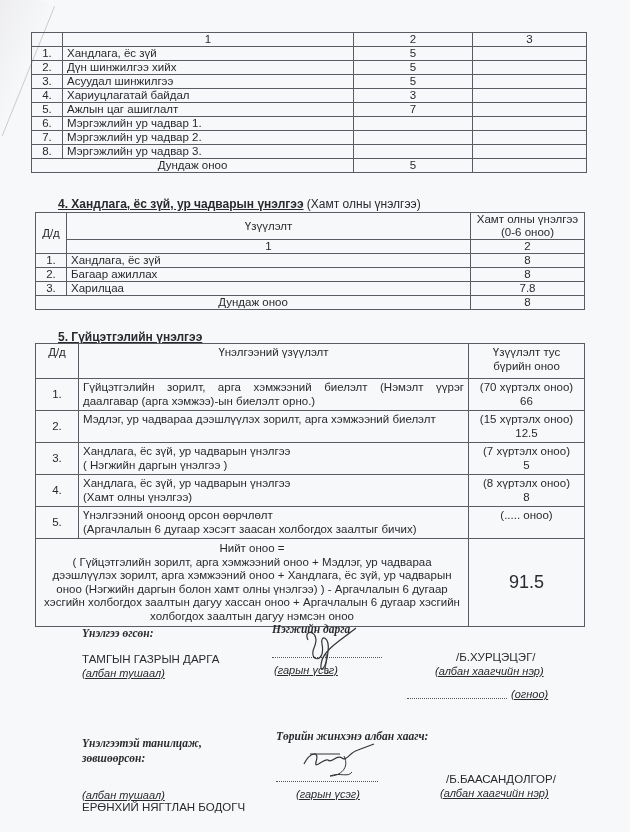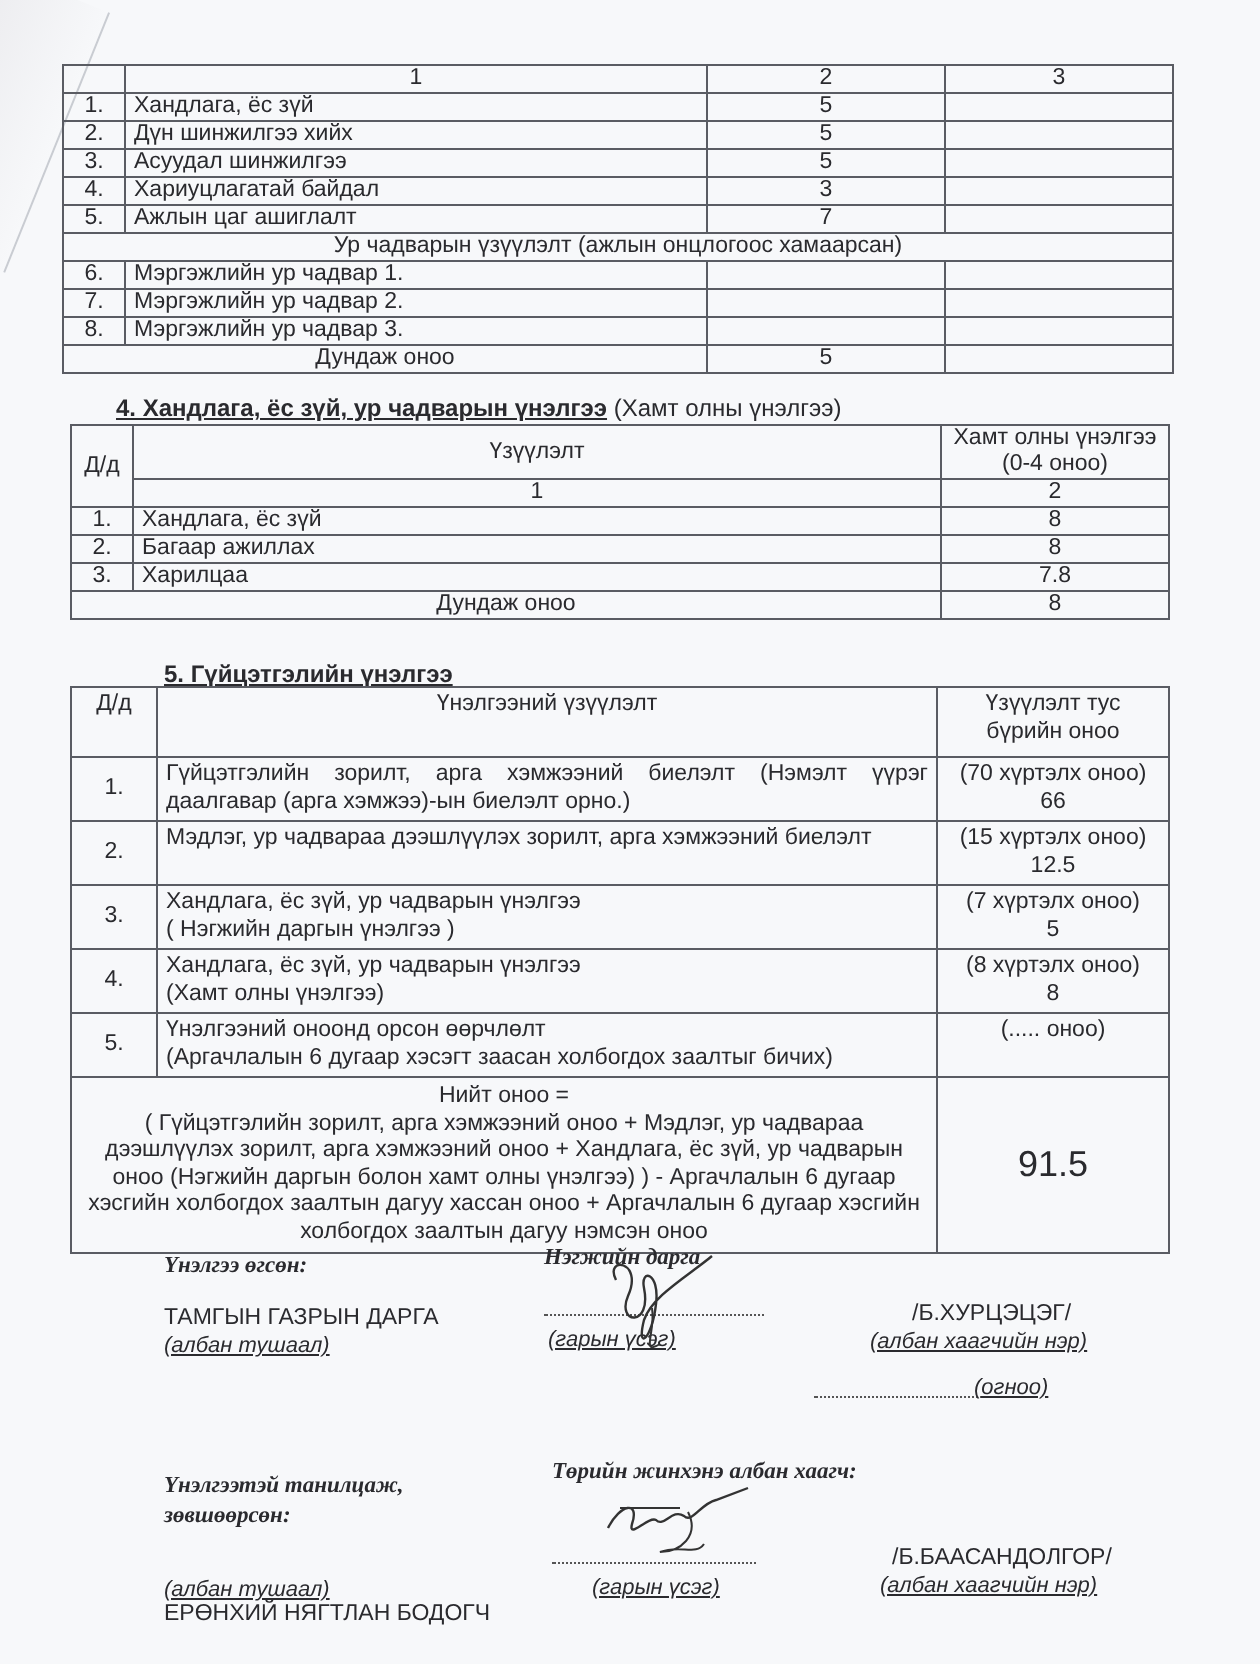"Ур чадварын үзүүлэлт (ажлын онцлогоос" tr { html: <tr> <td>Ур чадварын үзүүлэлт (ажлын онцлогоос хамаарсан)</td> </tr> -> none }
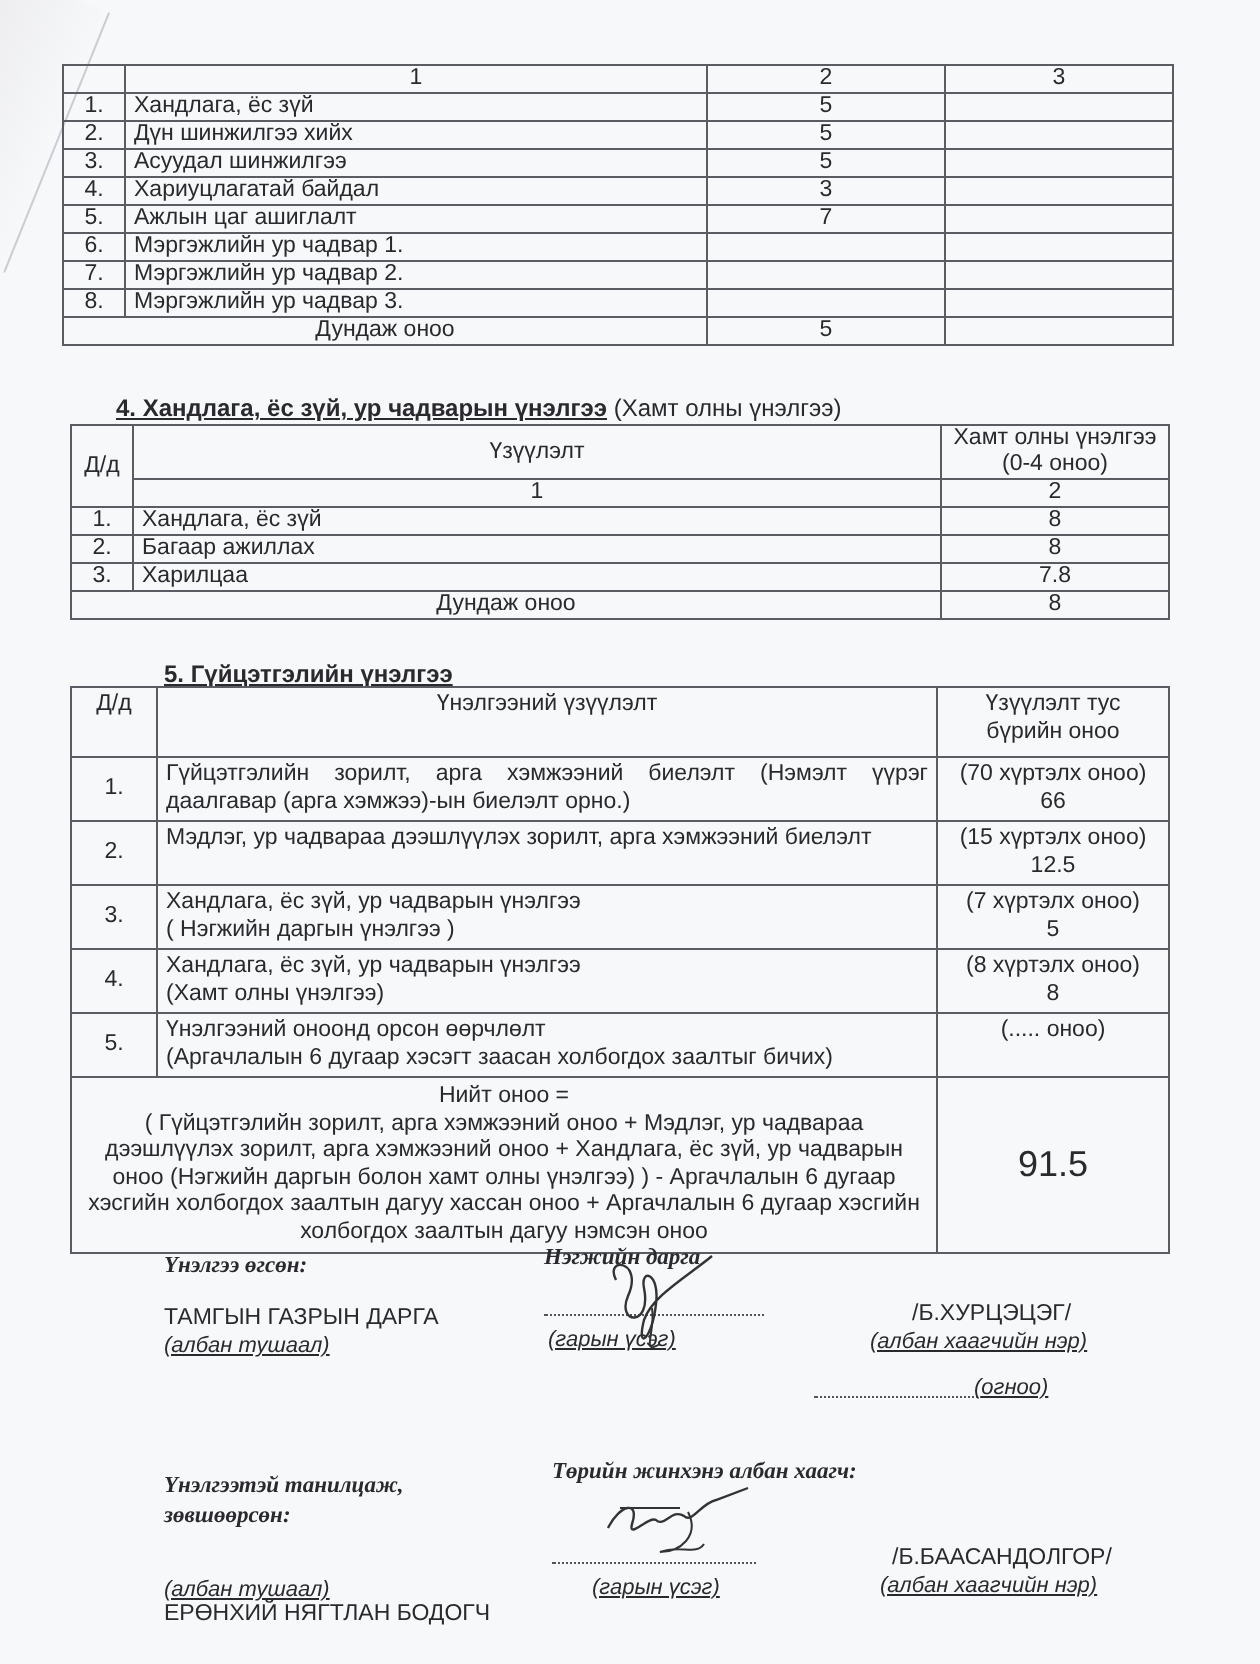"Хамт олны үнэлгээ (0-4 оноо)" td.c { text: 0-4 -> 0-6 }
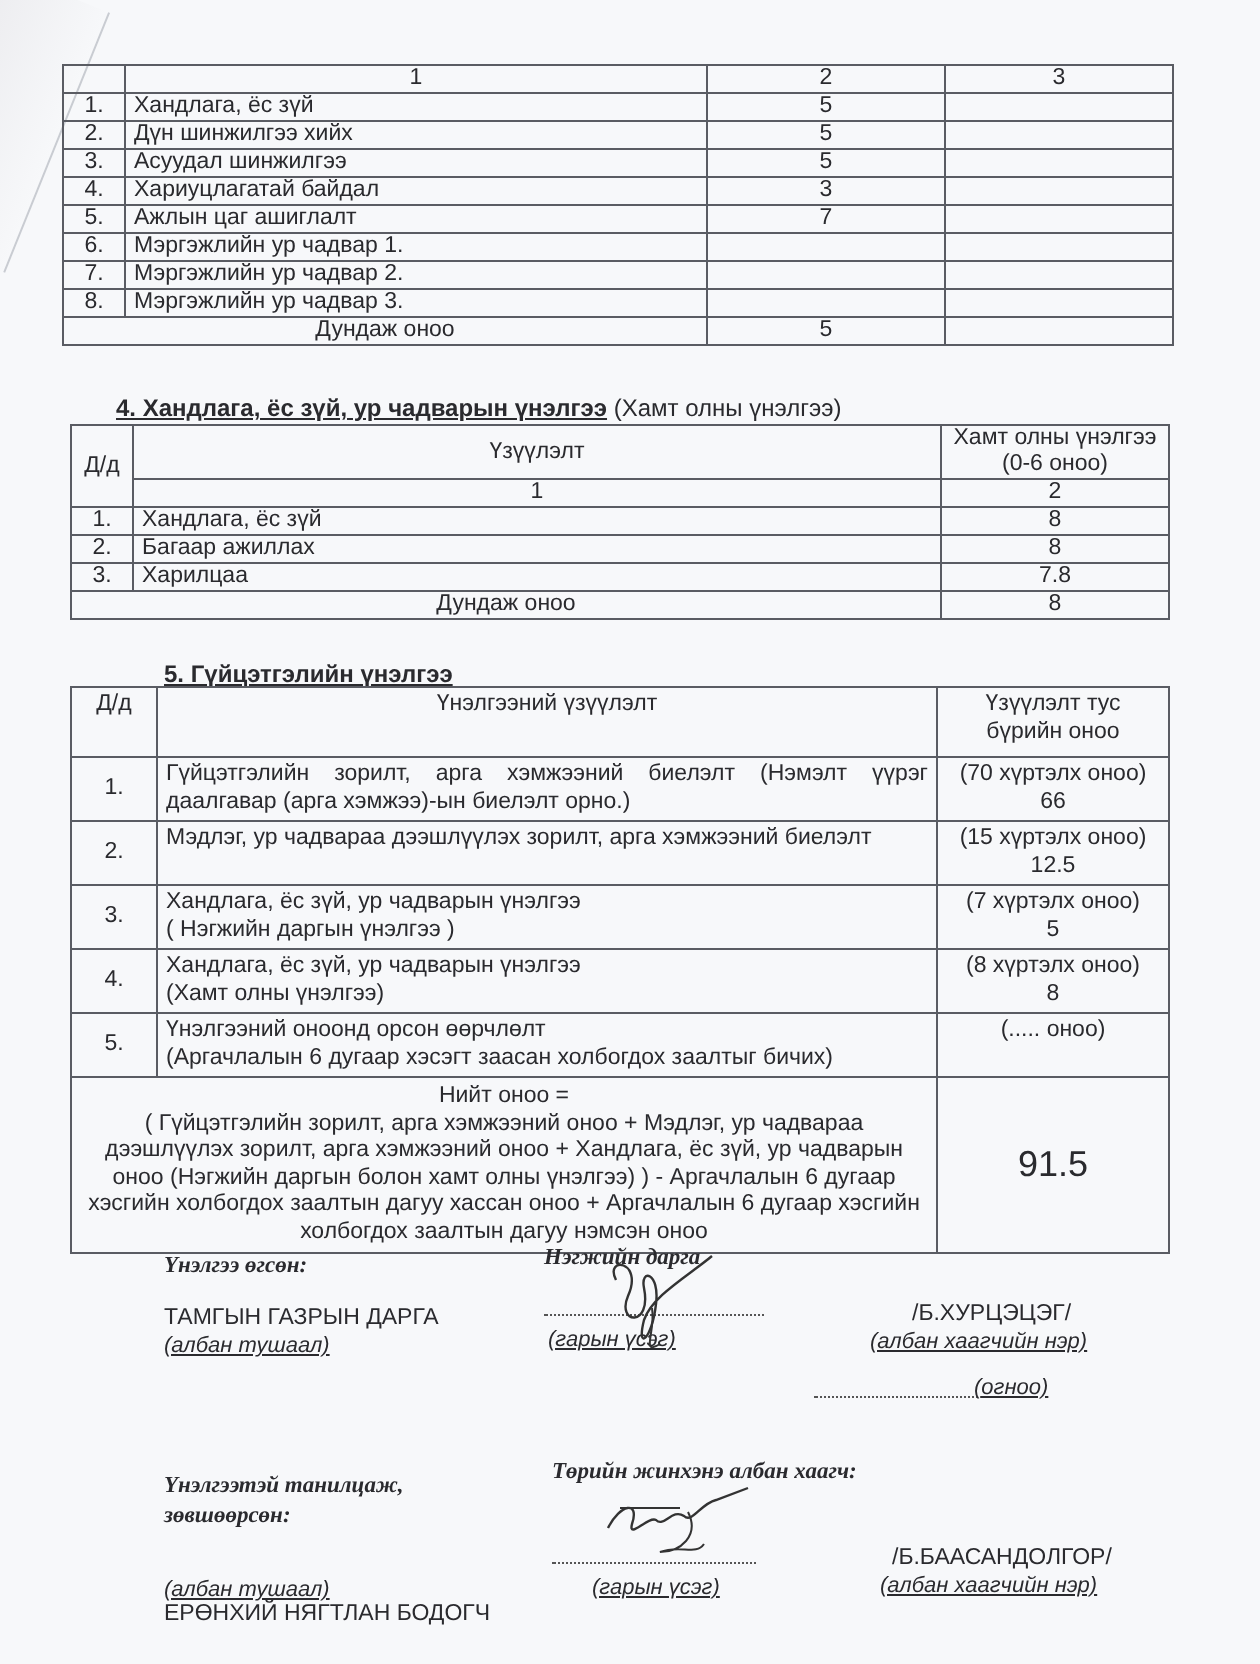"5. Гүйцэтгэлийн үнэлгээ" div.sec-title { margin-left: 24px -> none }
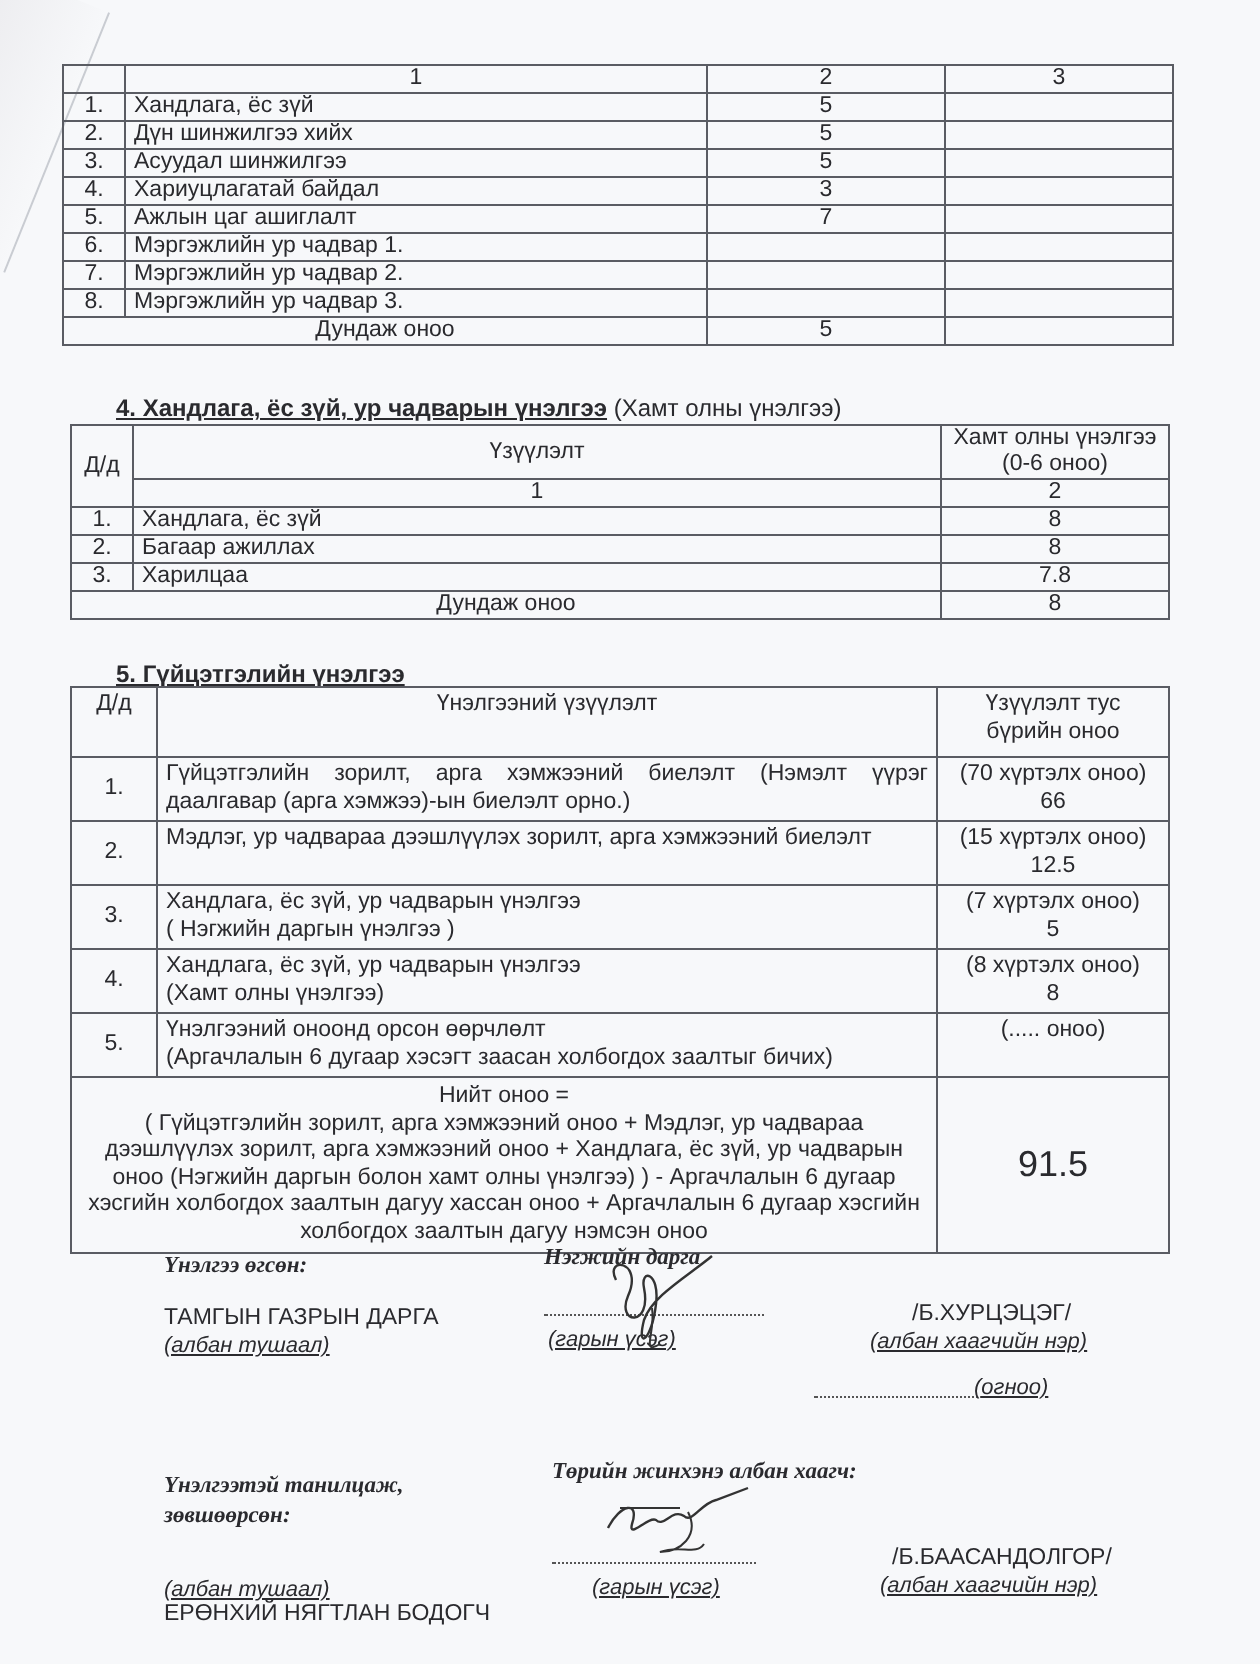"(огноо)" div.sig { left: 487px -> 511px }
